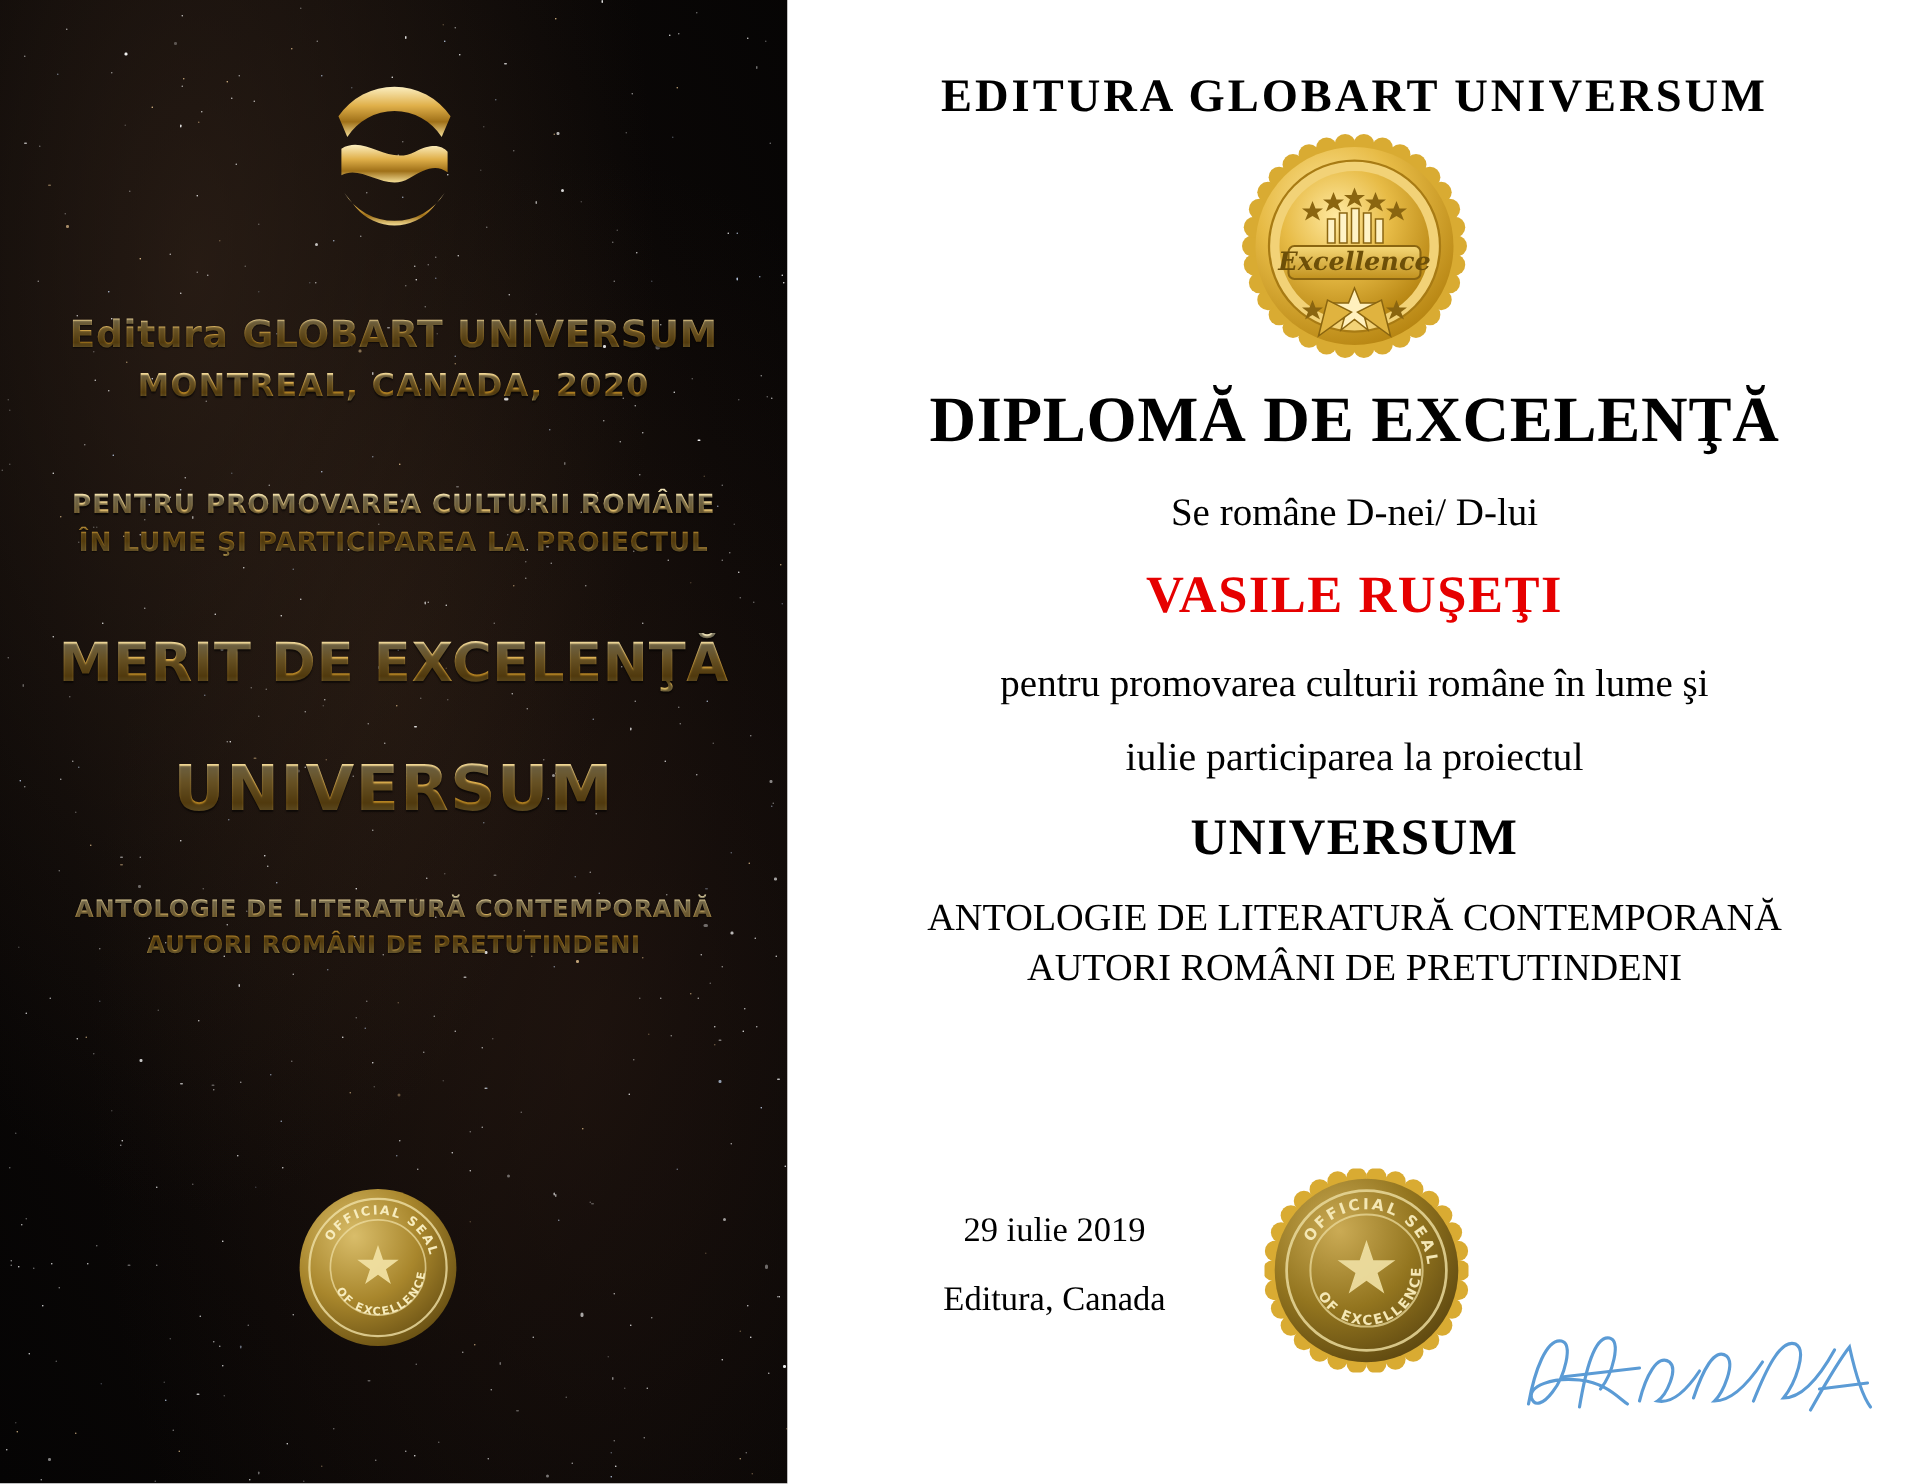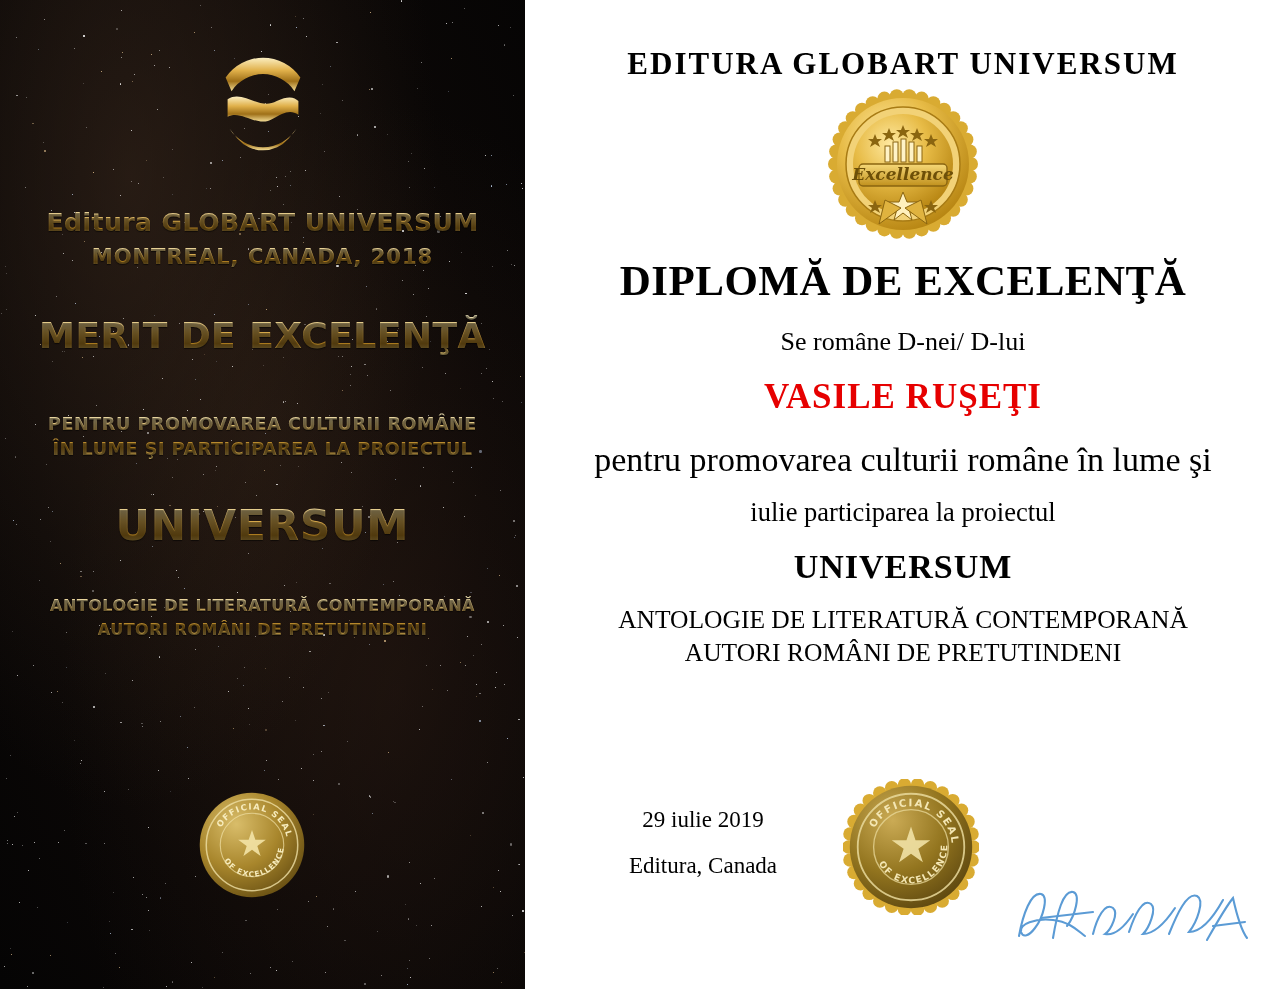"MONTREAL, CANADA, 2018" div.gold-text { text: 2018 -> 2020 }
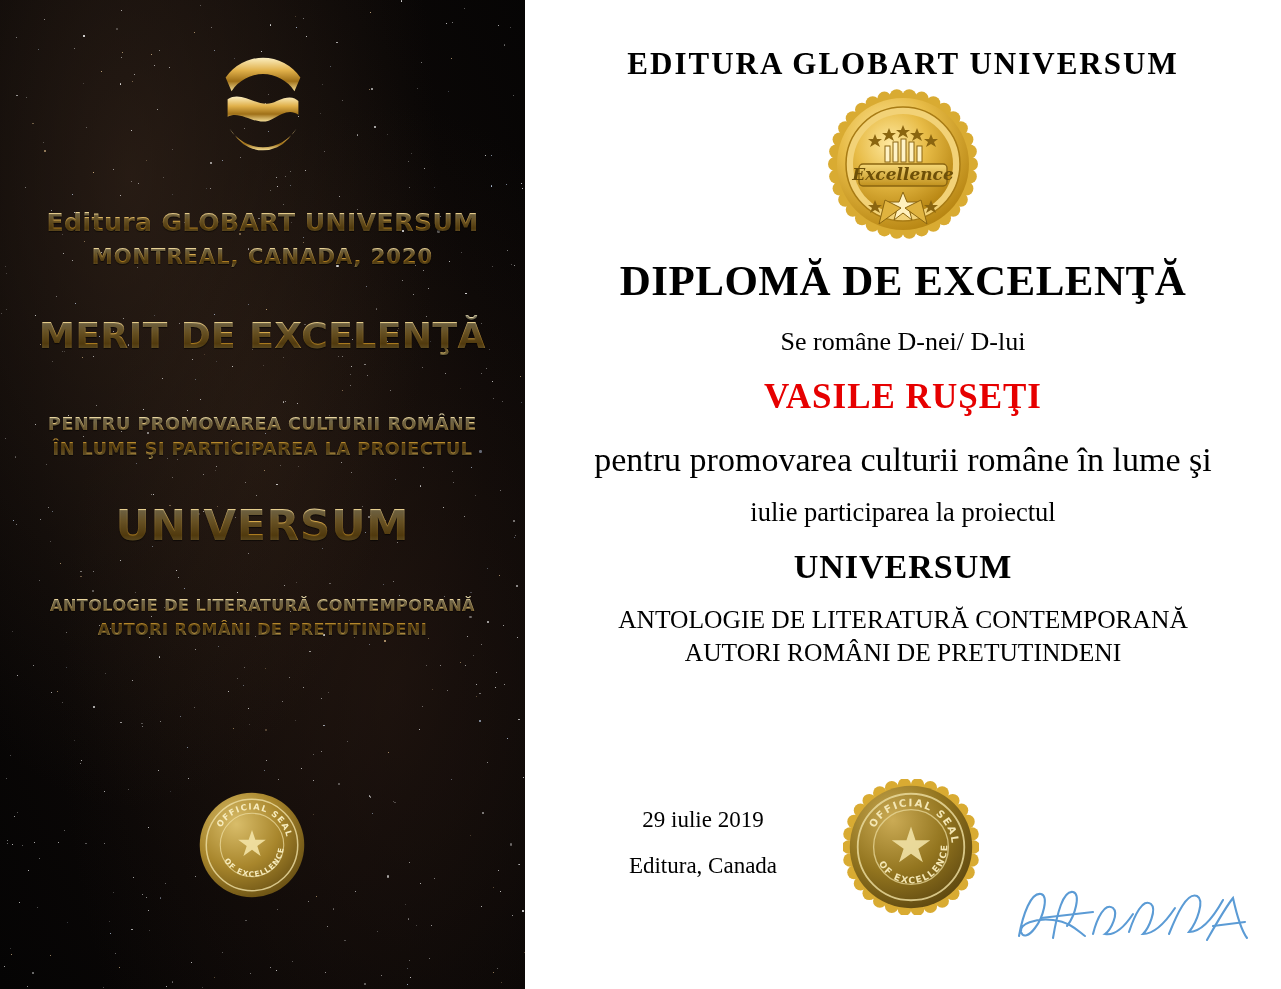"MERIT DE EXCELENŢĂ" div.gold-text { order: before "PENTRU PROMOVAREA CULTURII ROMÂNE" -> after "PENTRU PROMOVAREA CULTURII ROMÂNE" }
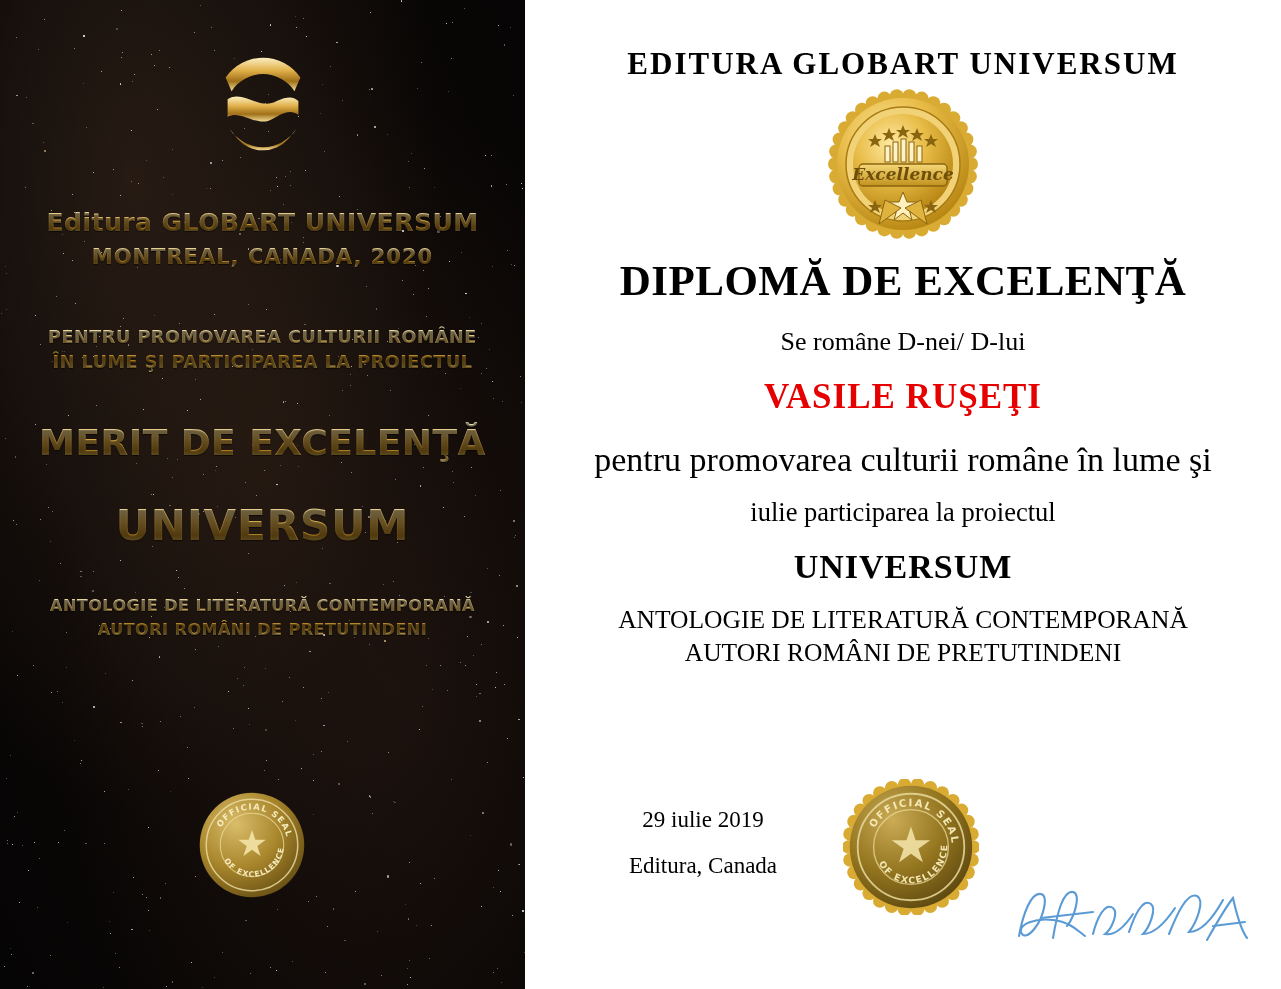"pentru promovarea culturii române în" .reason1 { font-size: 34px -> 26px }
